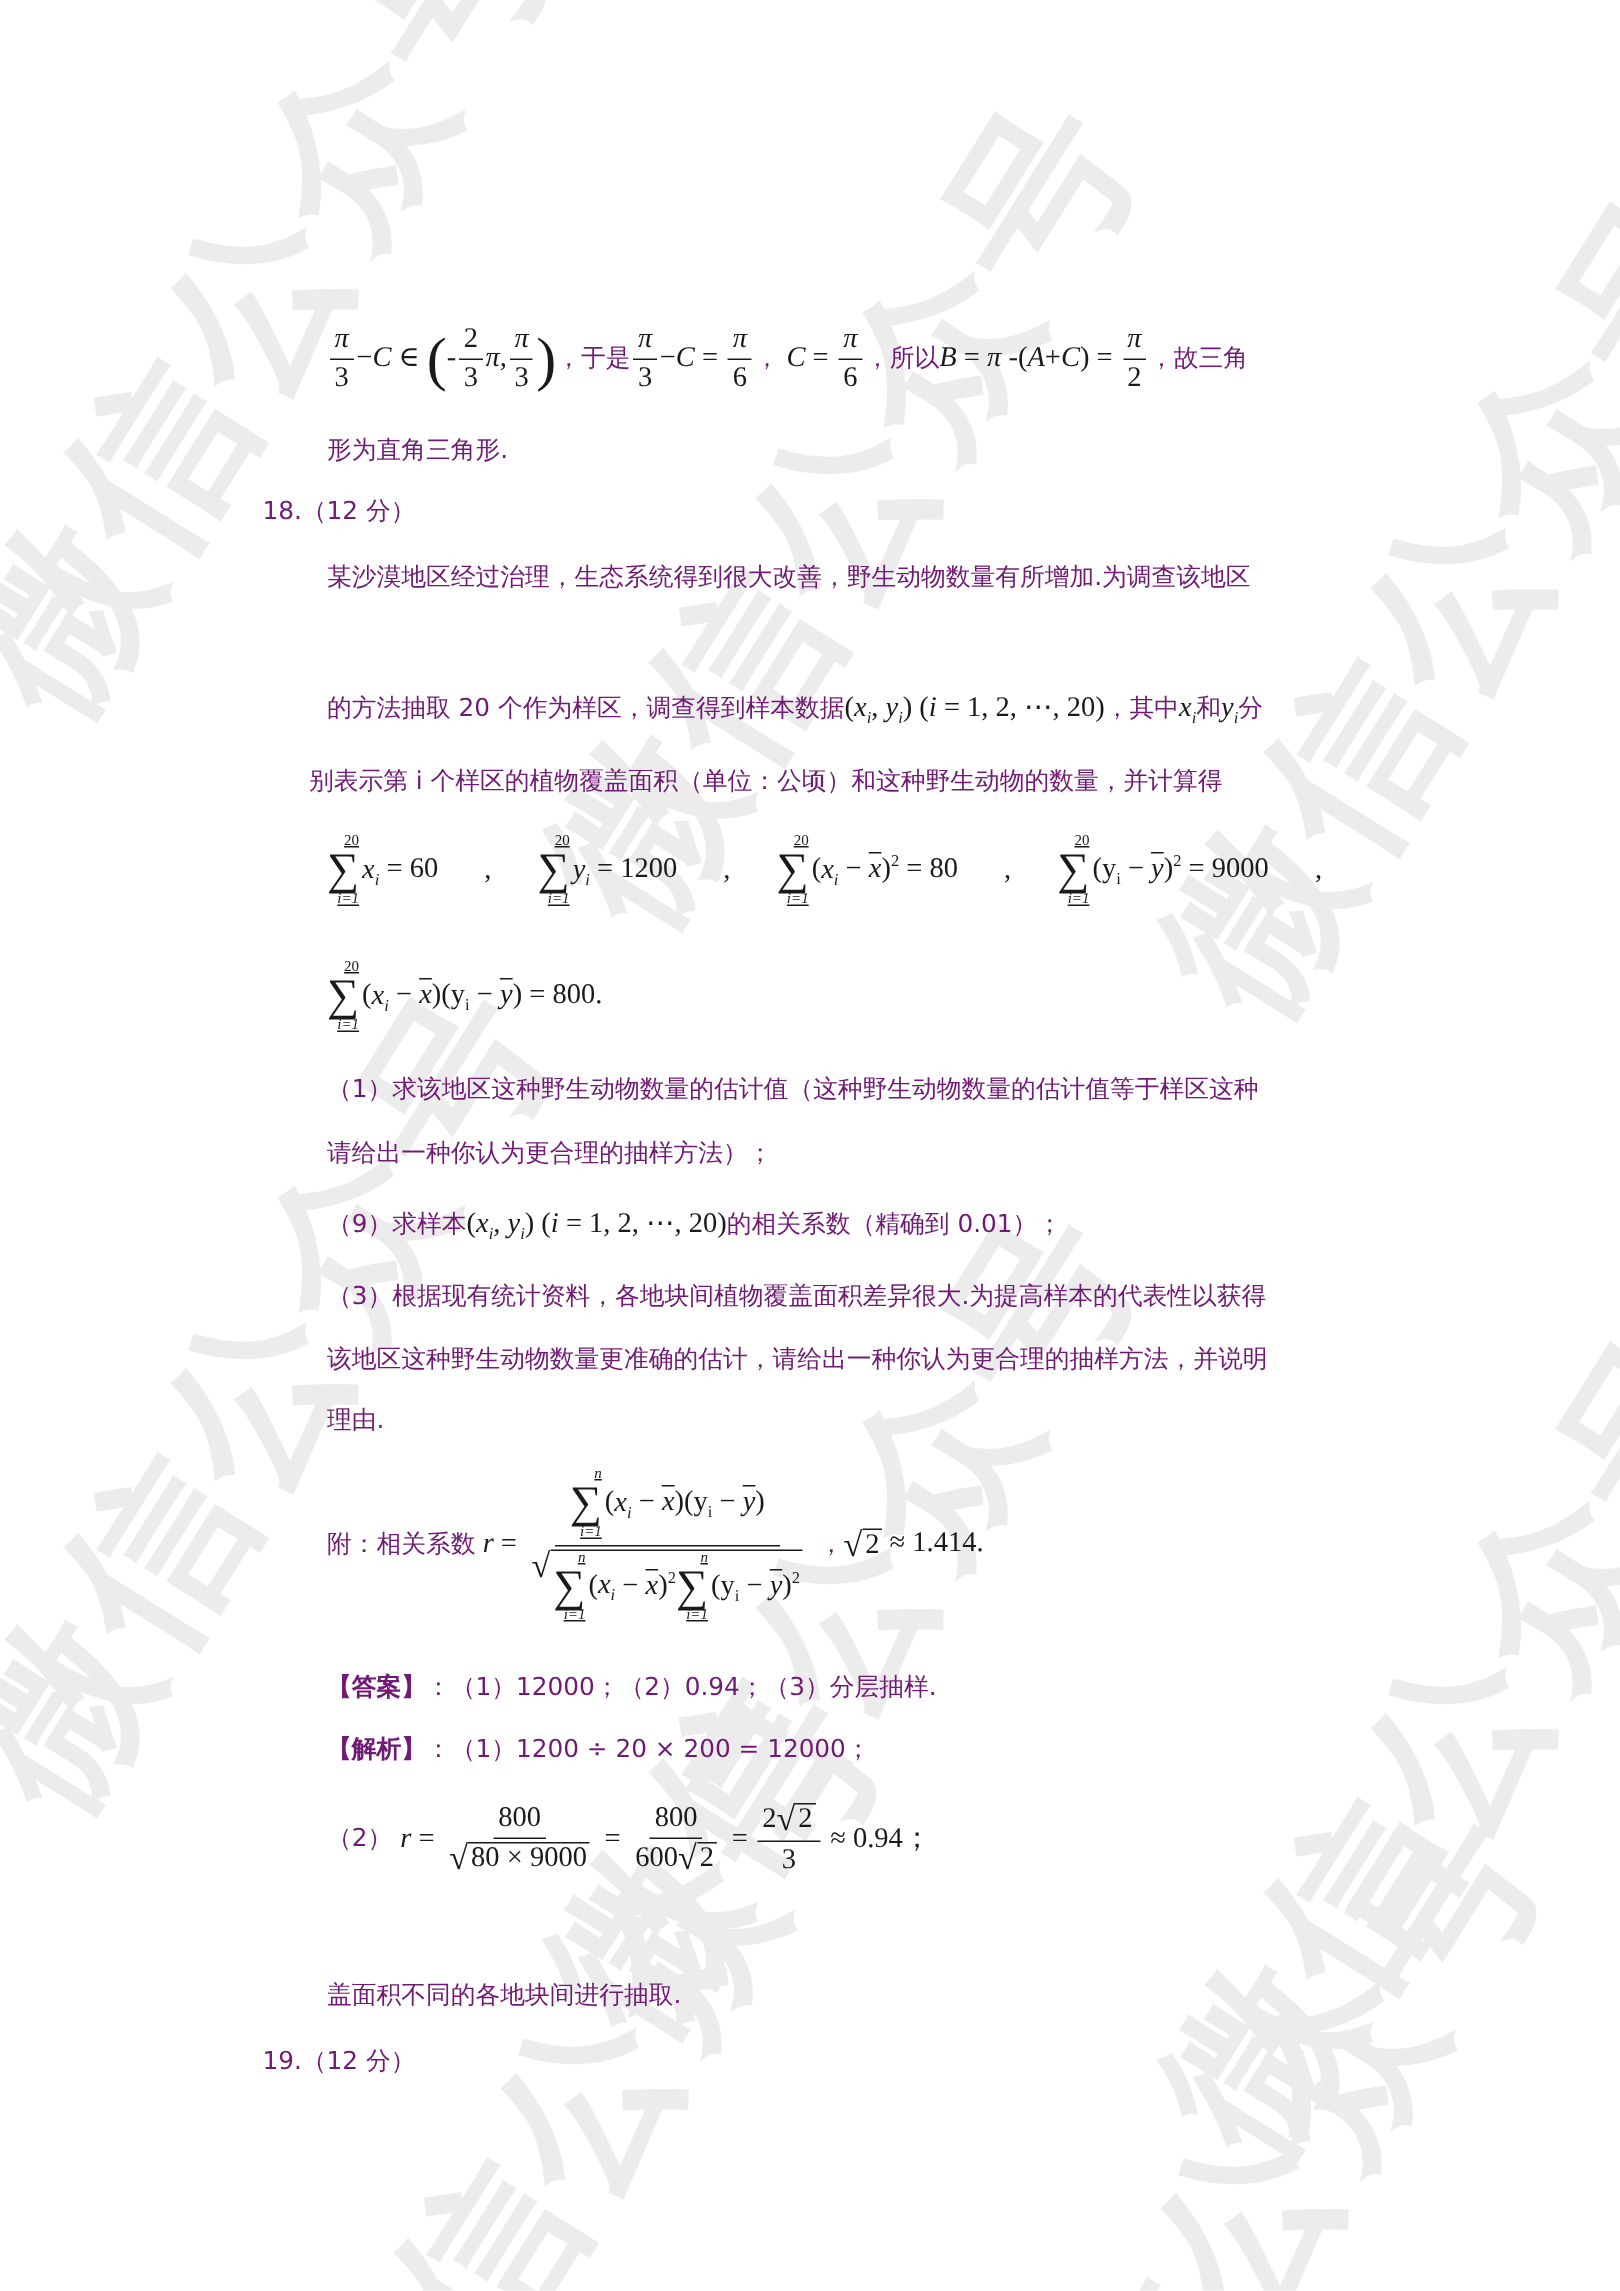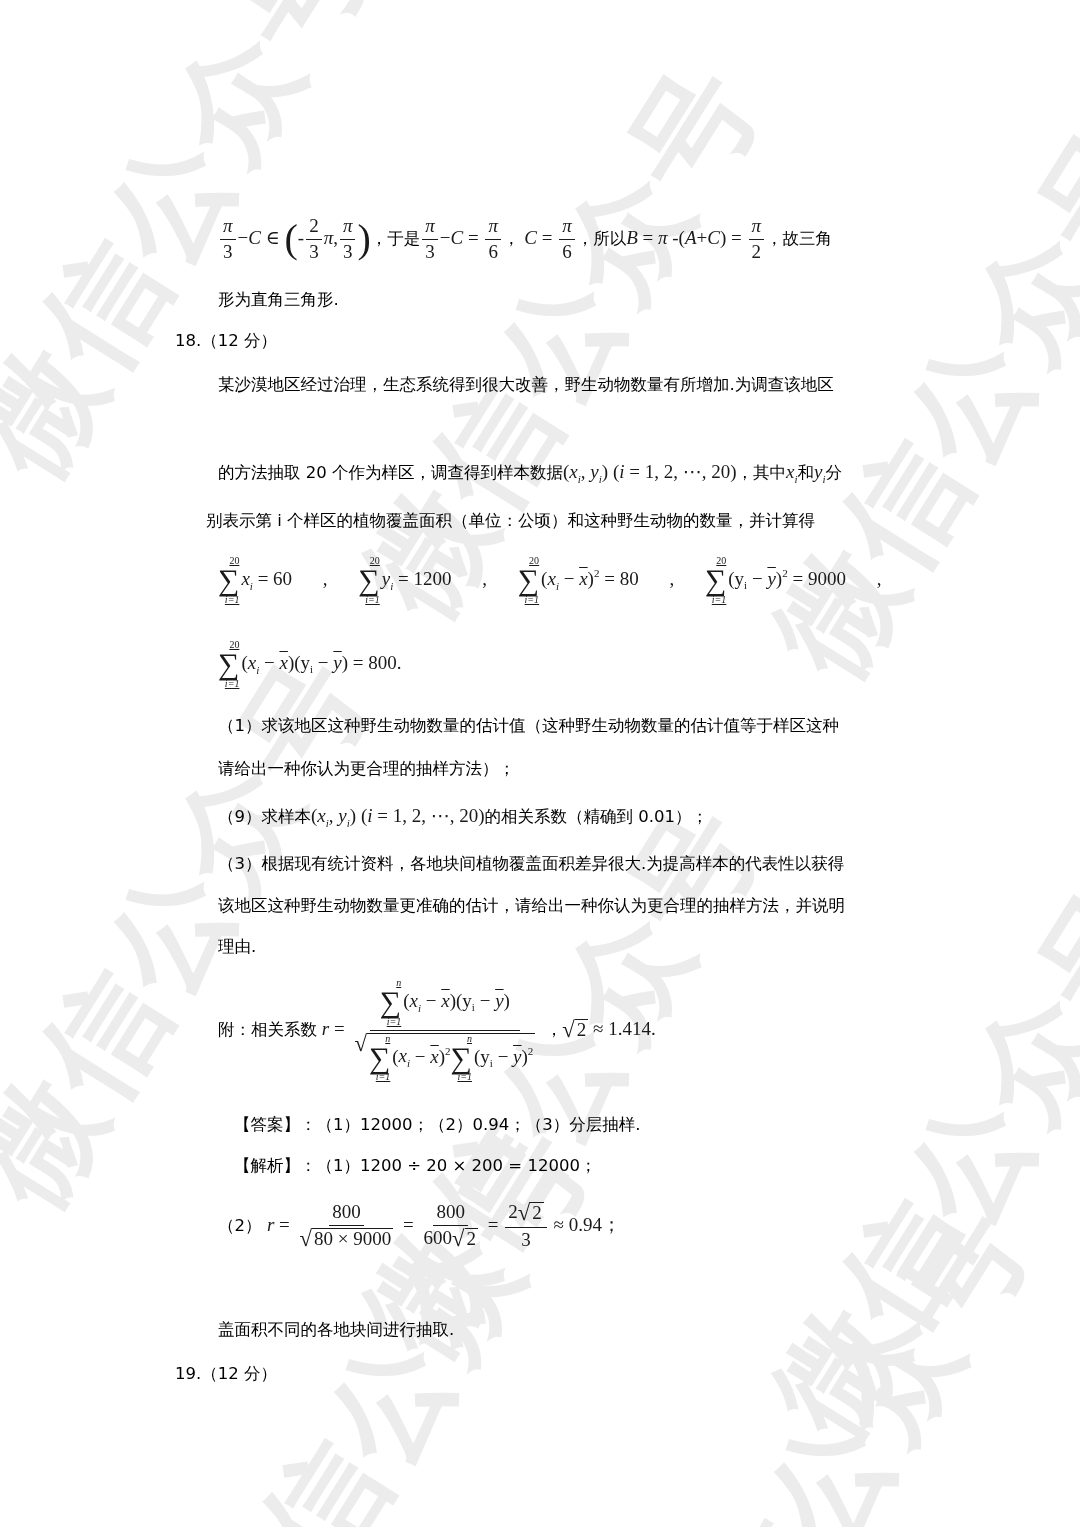"，于是" .cjk { color: #000000 -> #701a75 }
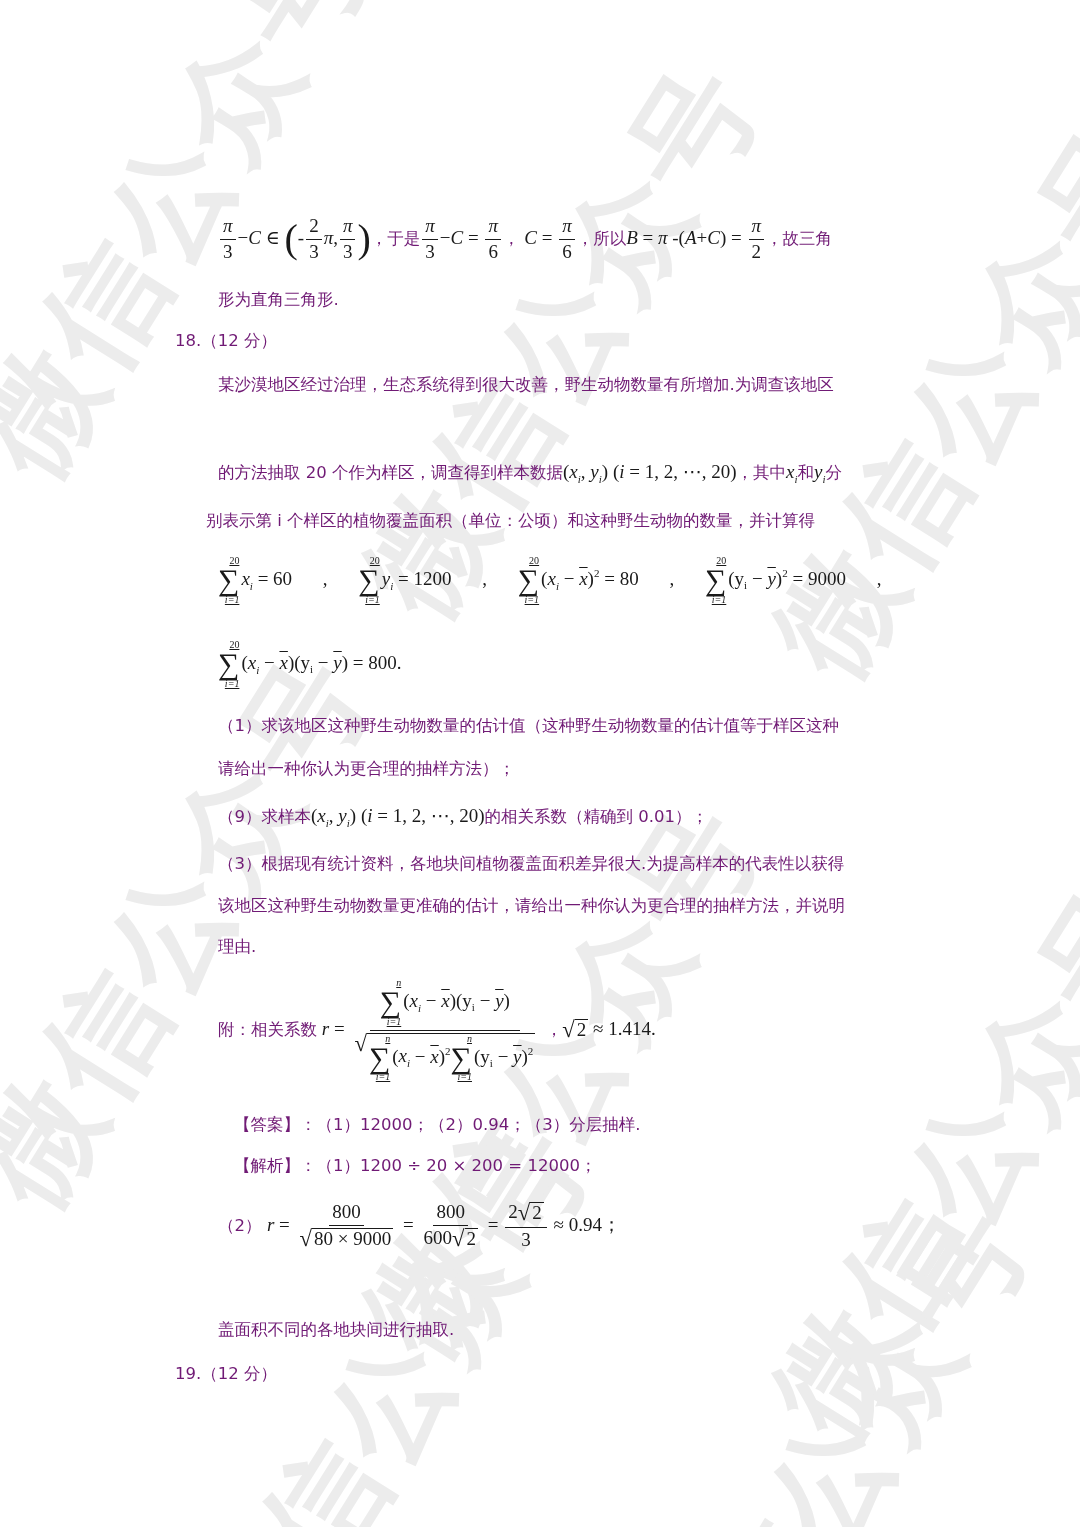"【答案】" .bold-bracket { font-weight: normal -> bold; margin-left: 16px -> none }
